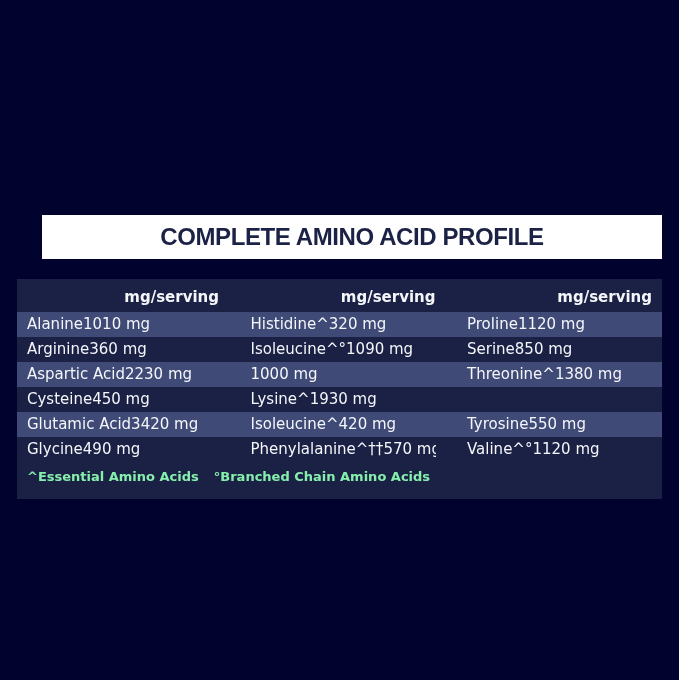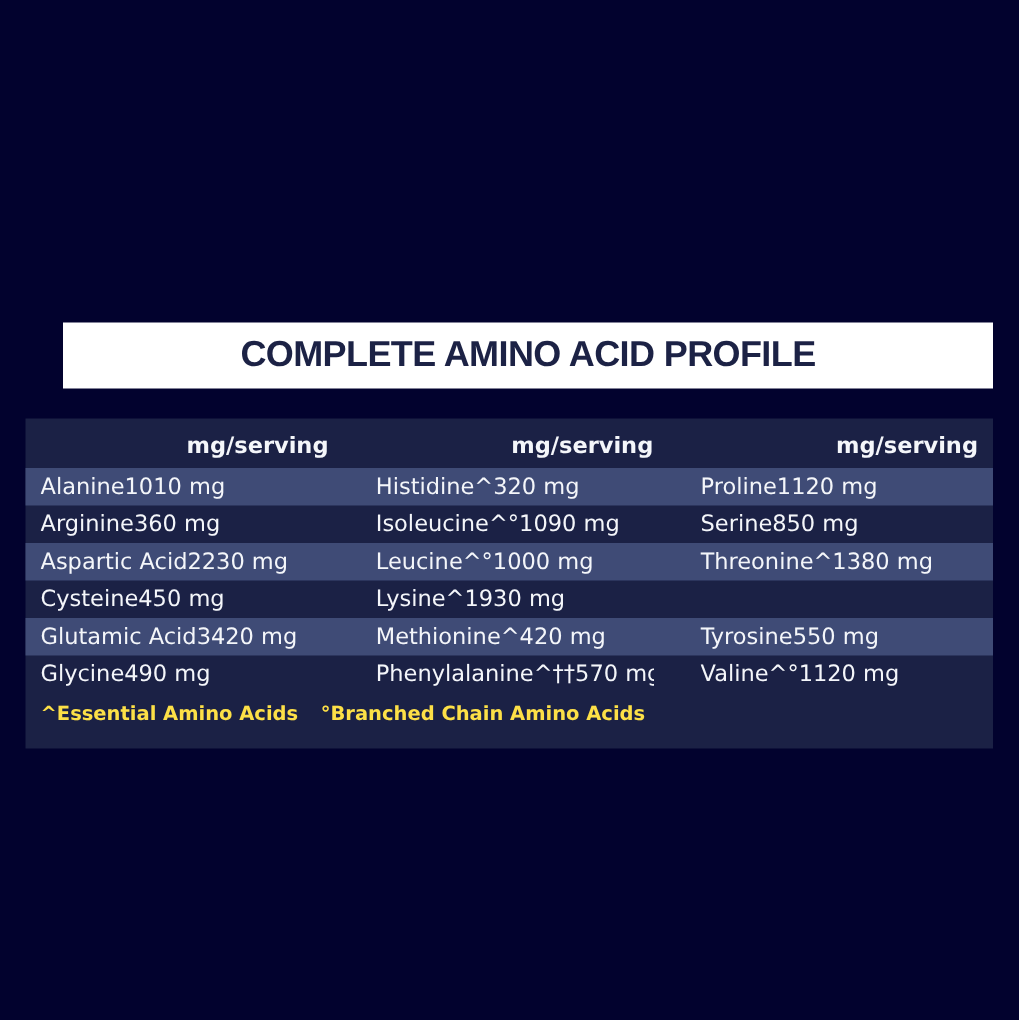"Leucine^°" span { html: <span>Leucine^°</span> -> none }
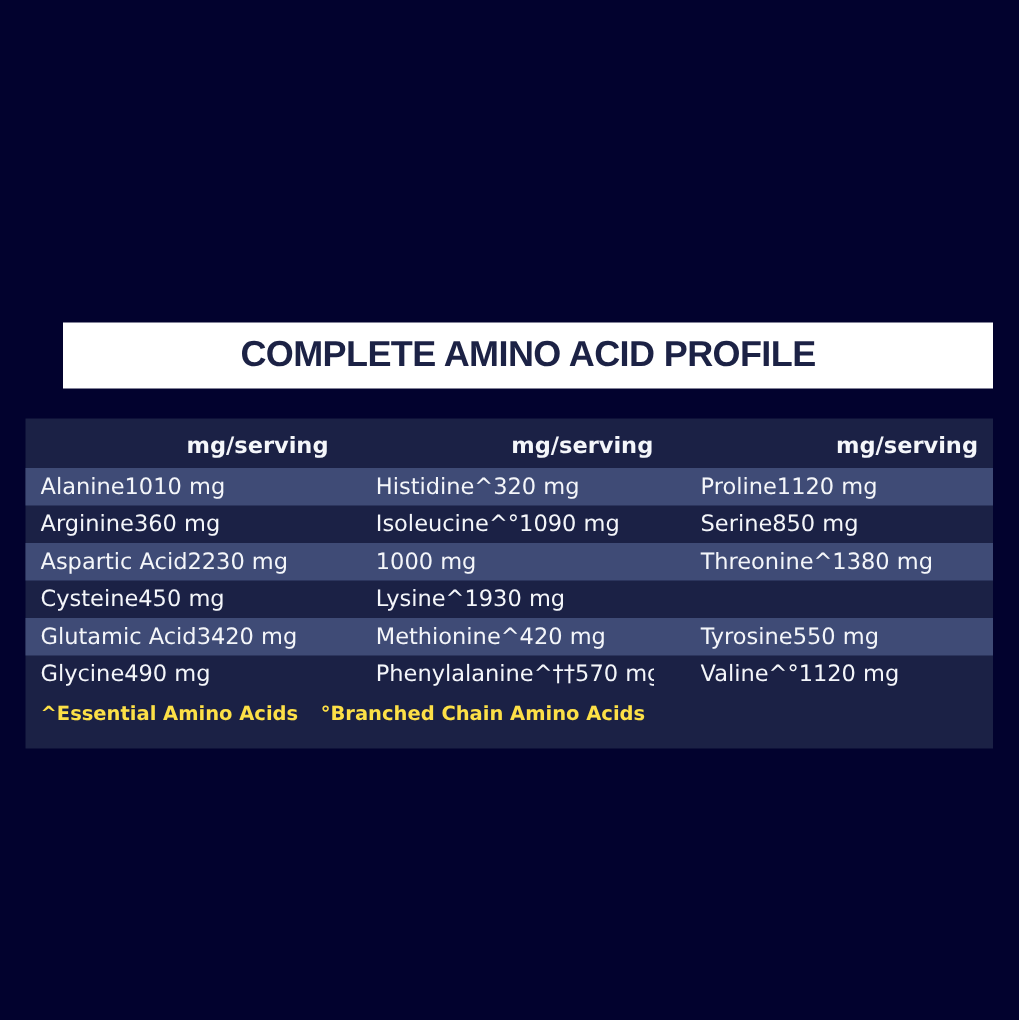"Methionine^" span { text: Methionine -> Isoleucine }
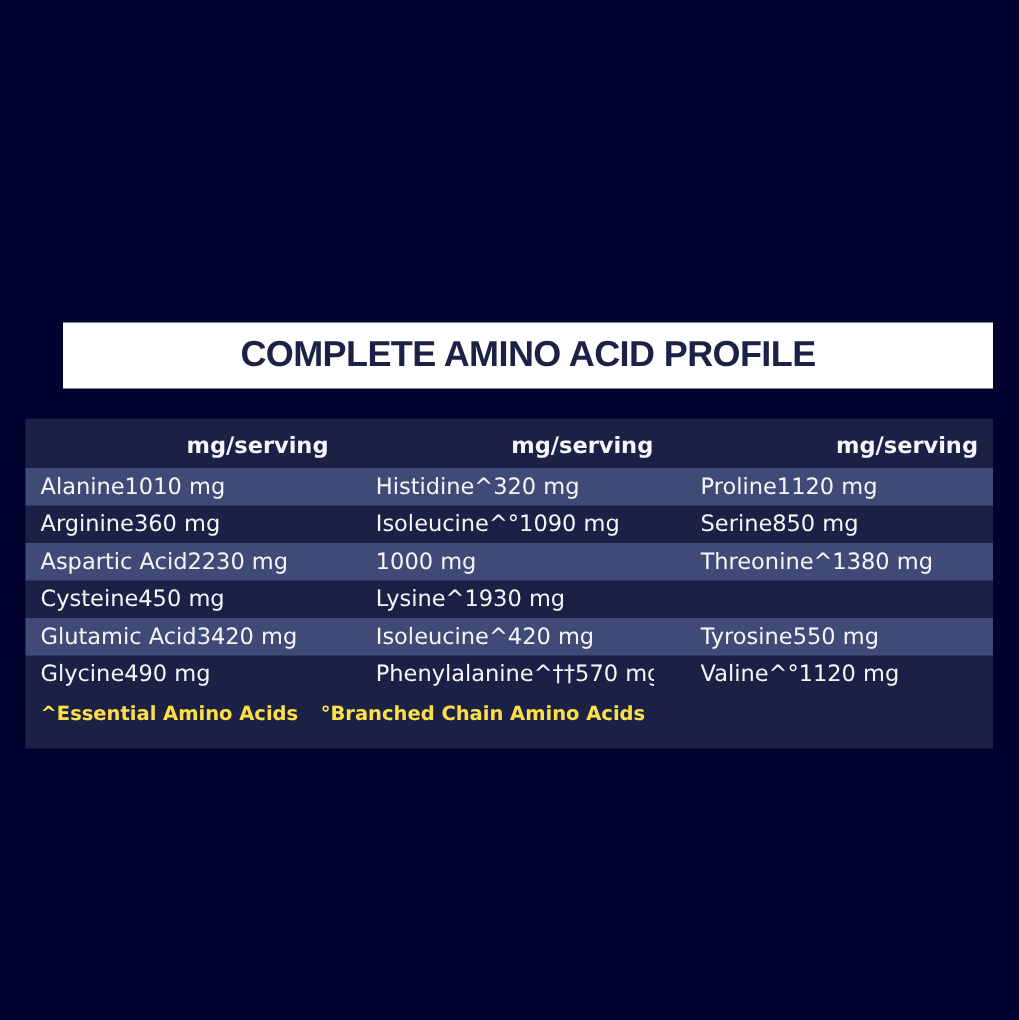"^Essential Amino Acids" .footnotes { color: #fde047 -> #86efac }
